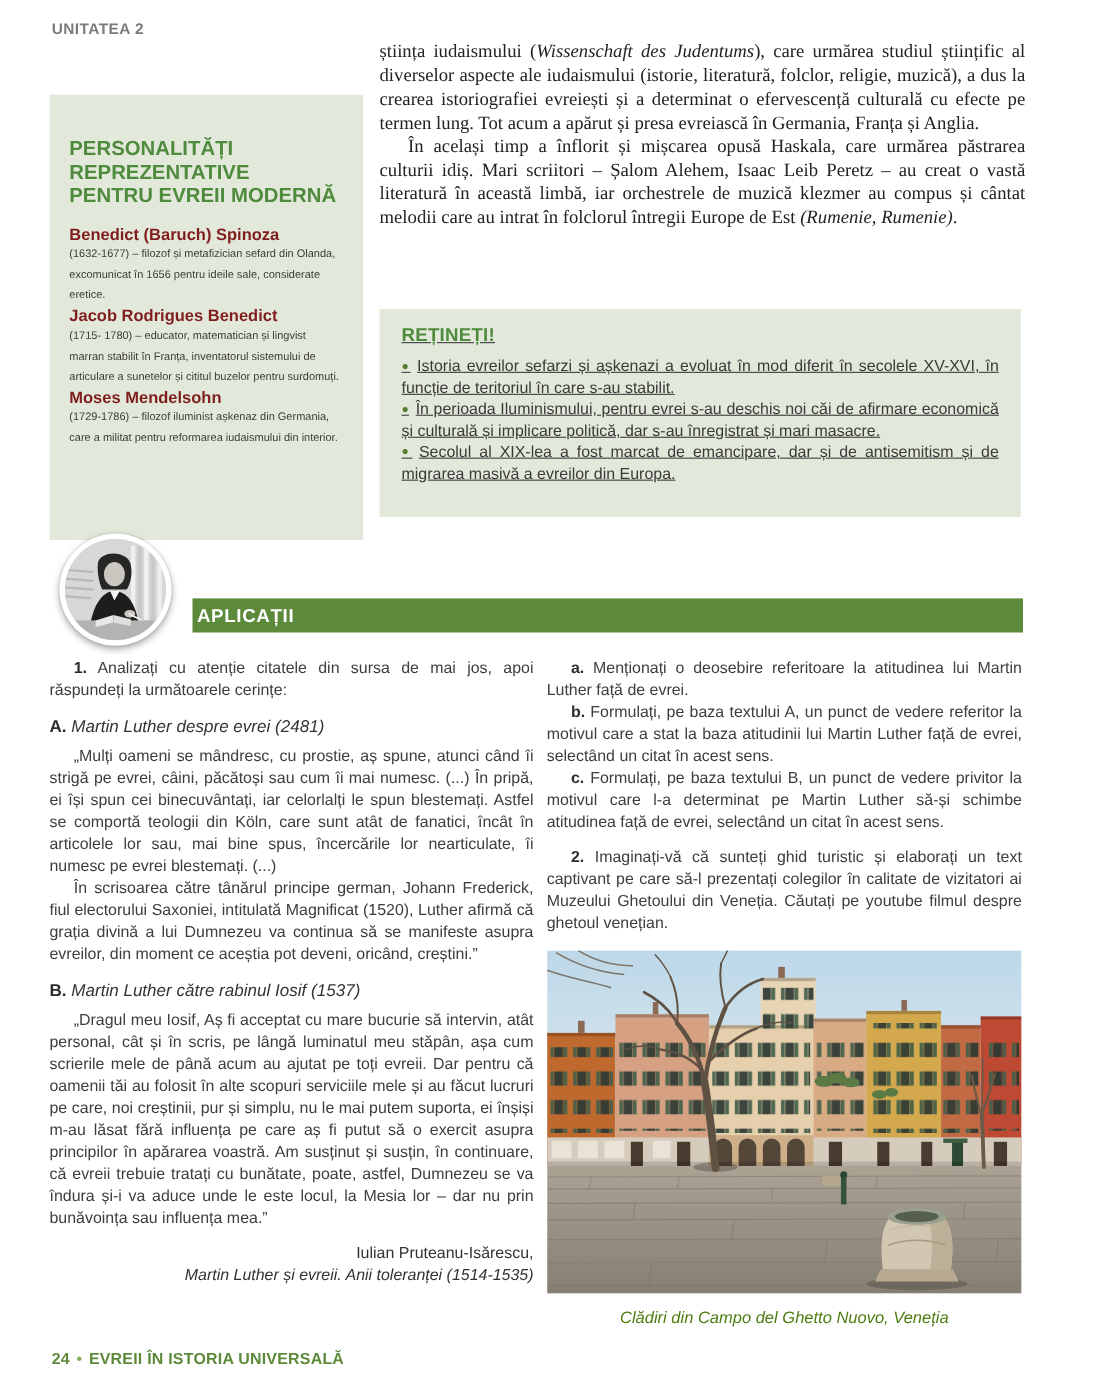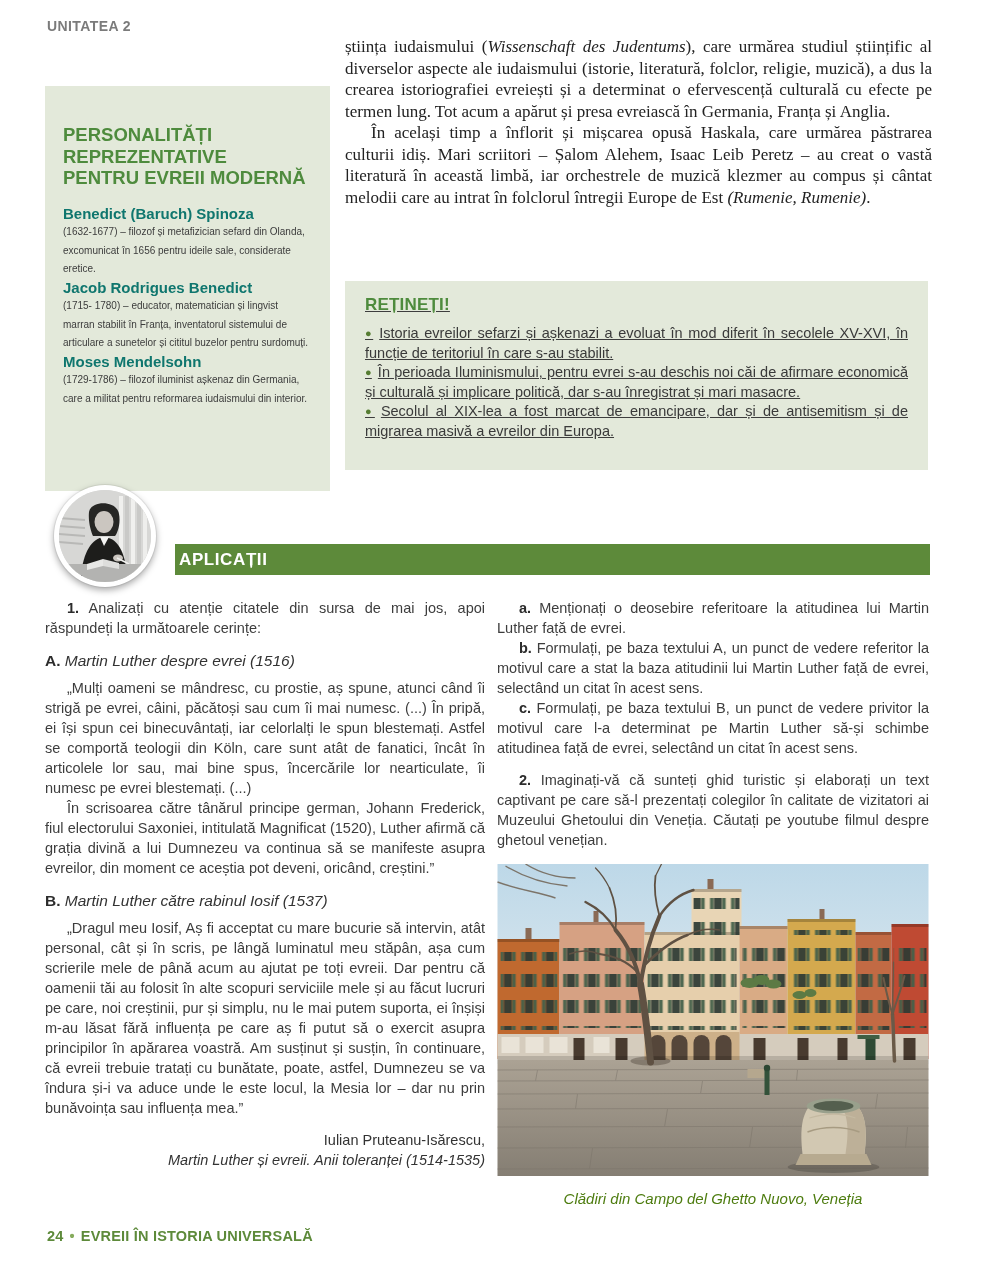"Benedict (Baruch) Spinoza" .entry-name { color: #0f766e -> #7f1d1d }
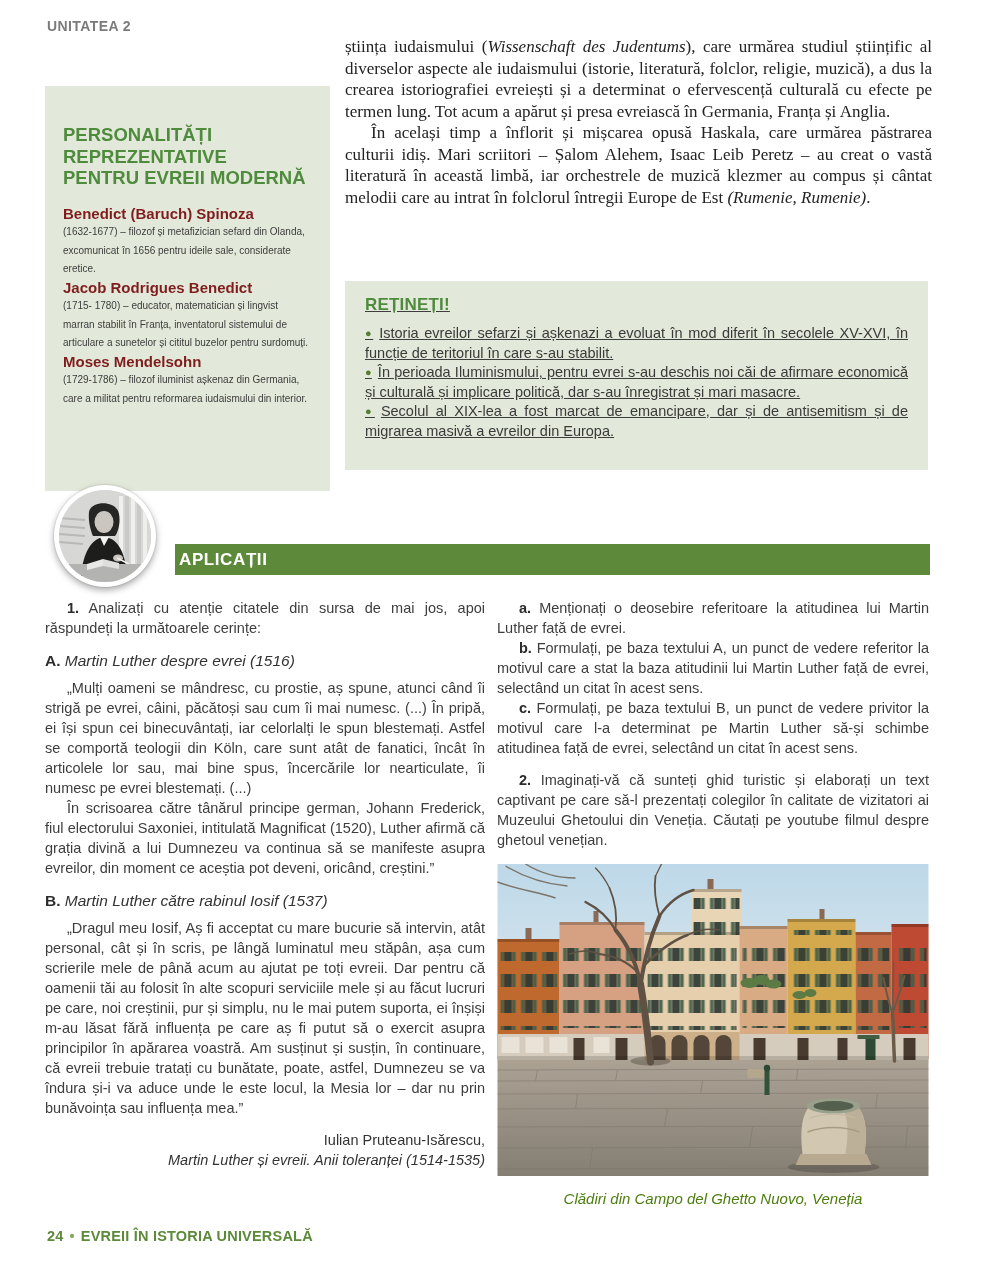"Martin Luther despre evrei (1516)" span.tt { text: 1516 -> 2481 }
